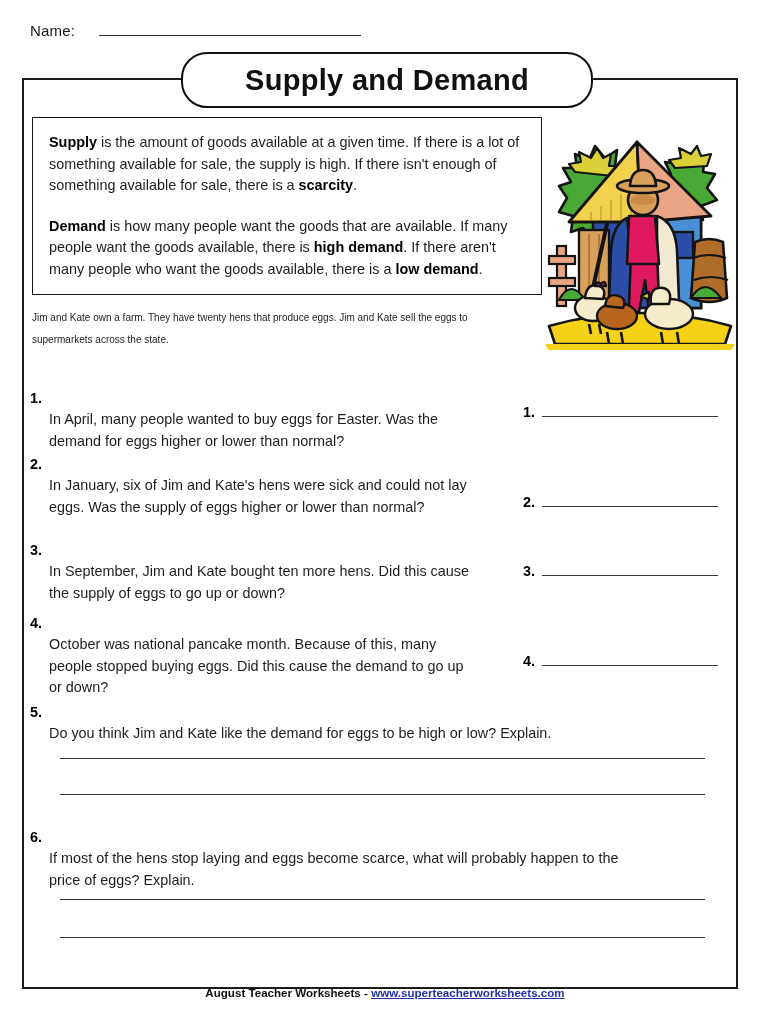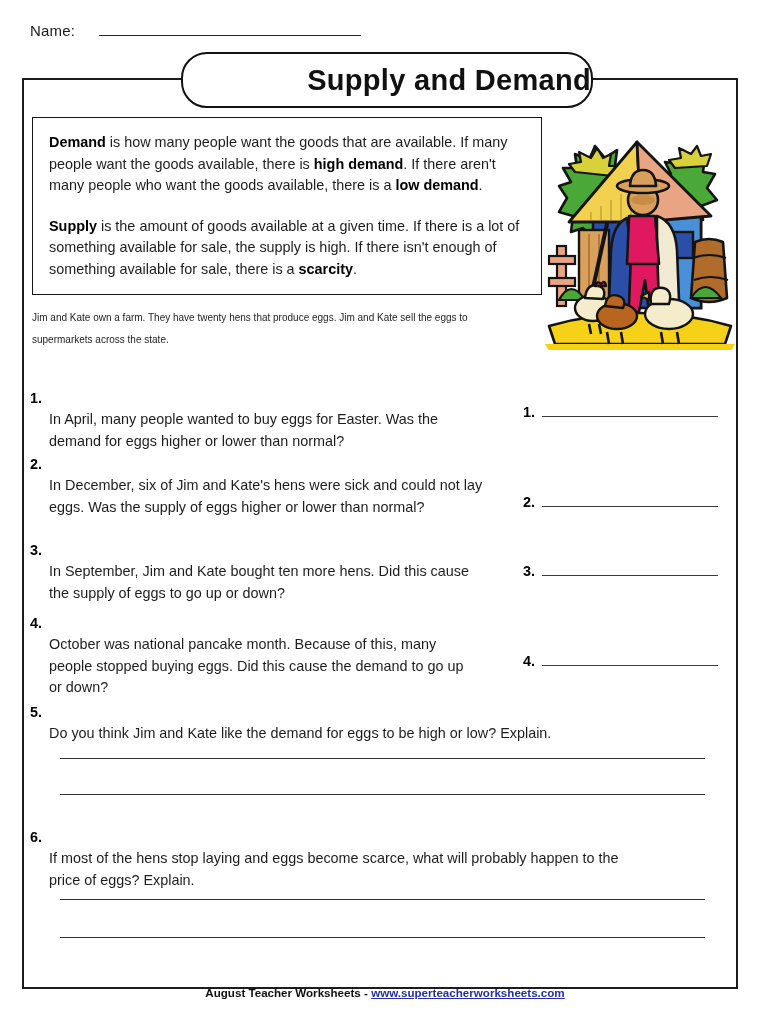"Supply and Demand" #title-pill { justify-content: flex-end -> center }
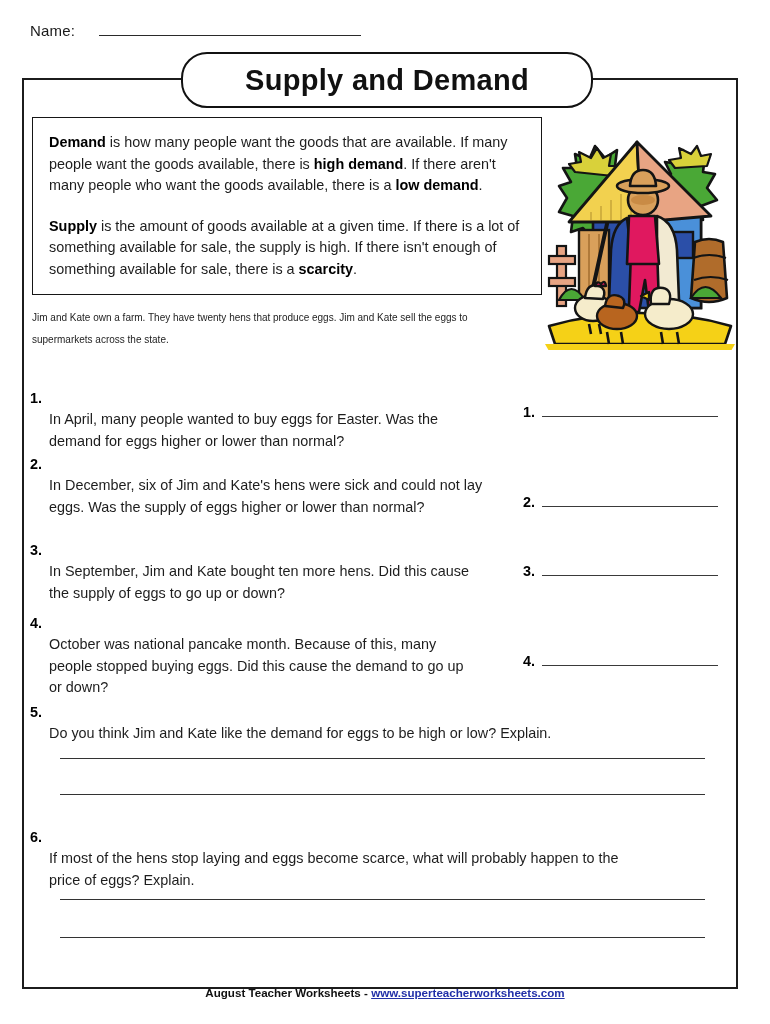"Demand is how many people" p.def-para { order: before "Supply is the amount of" -> after "Supply is the amount of" }
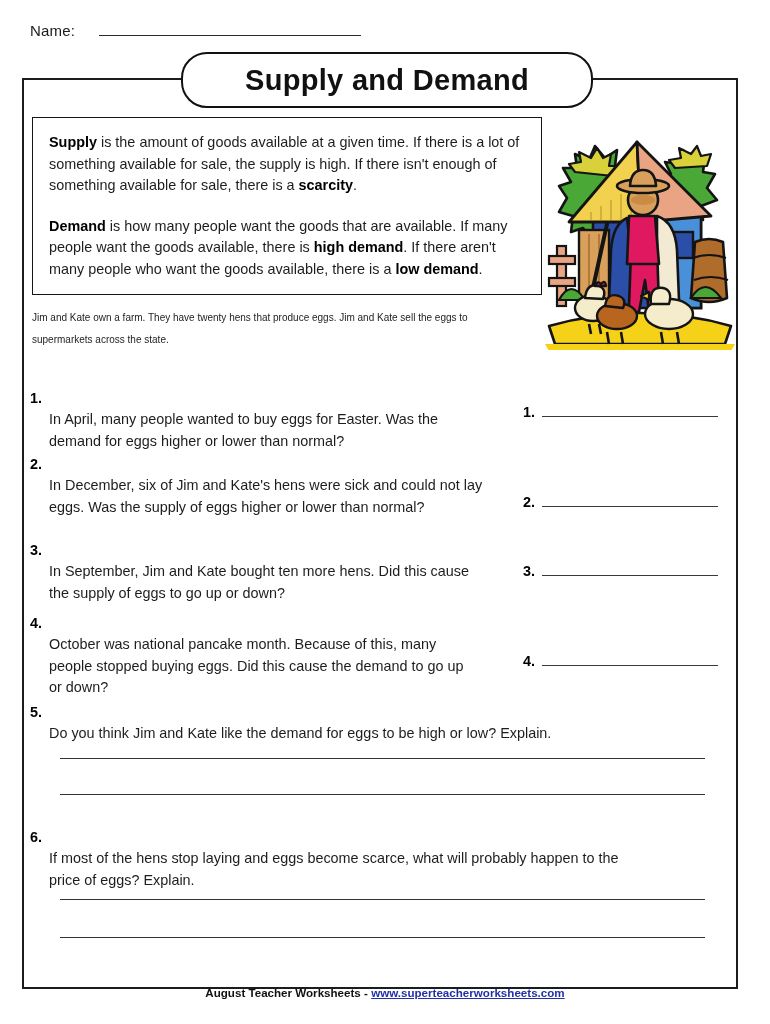"In December, six of Jim" span.q-text { text: December -> January }
